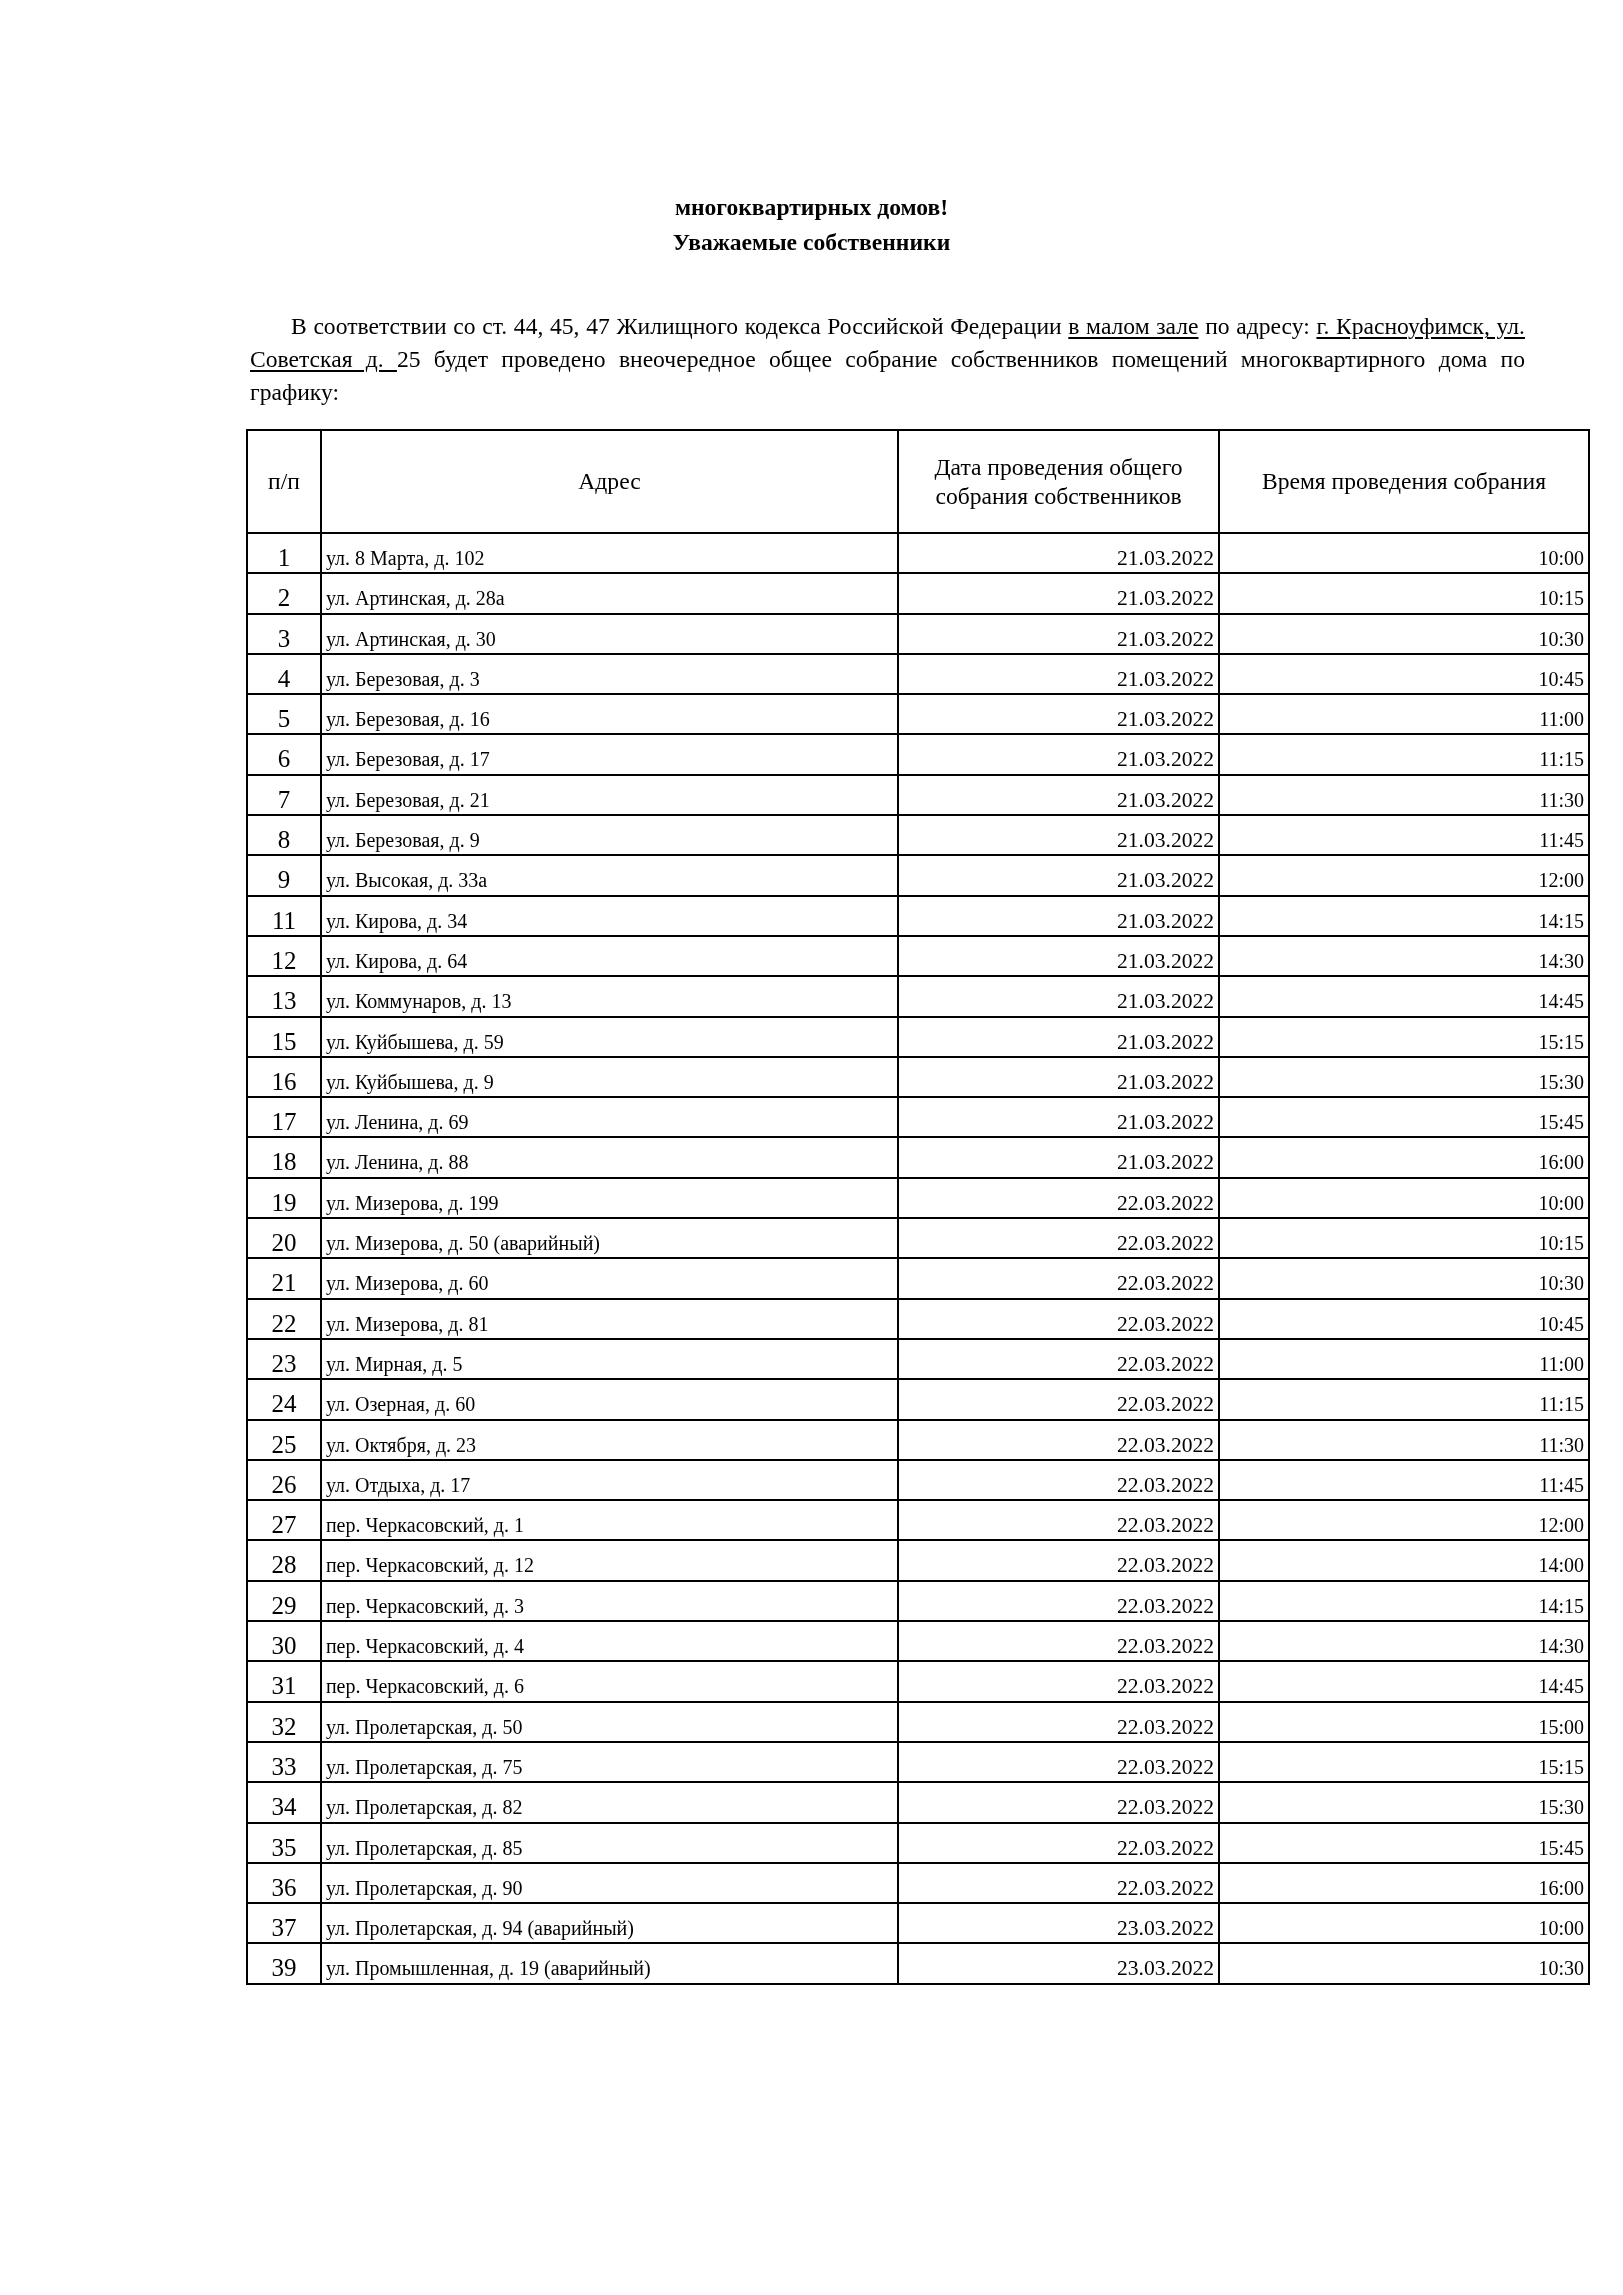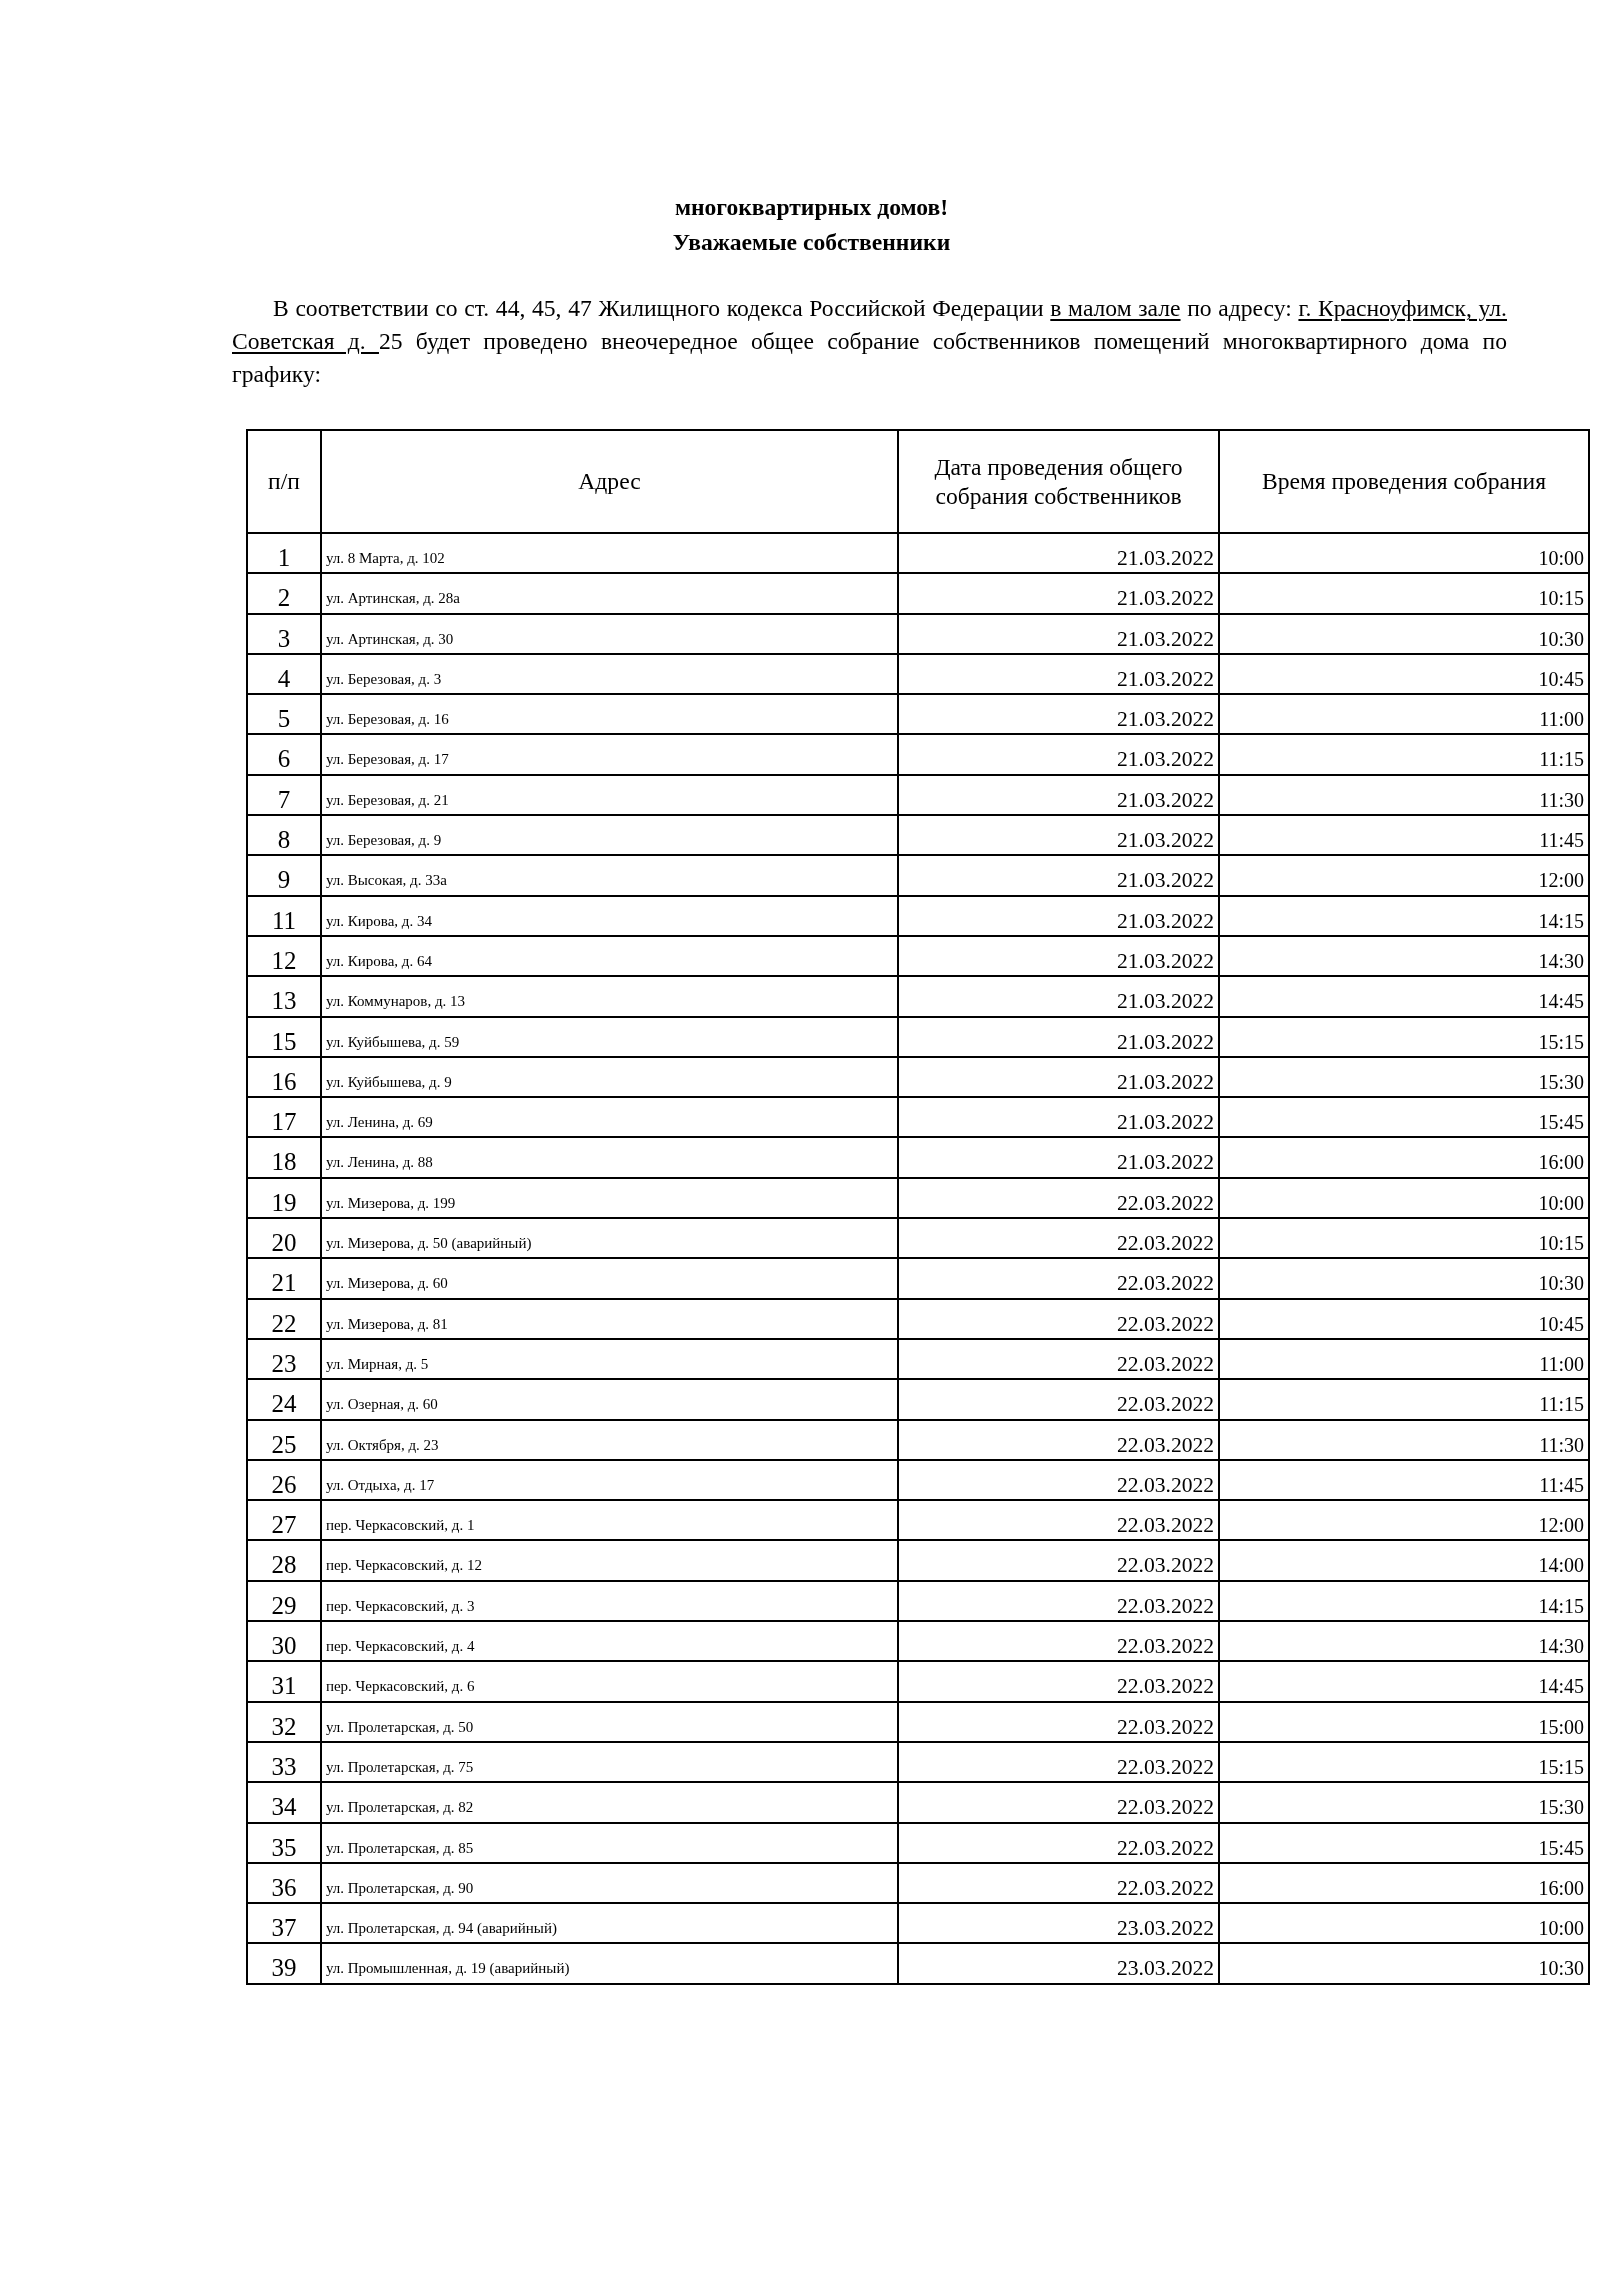"В соответствии со ст. 44," .intro { margin: 0 -> 18px }
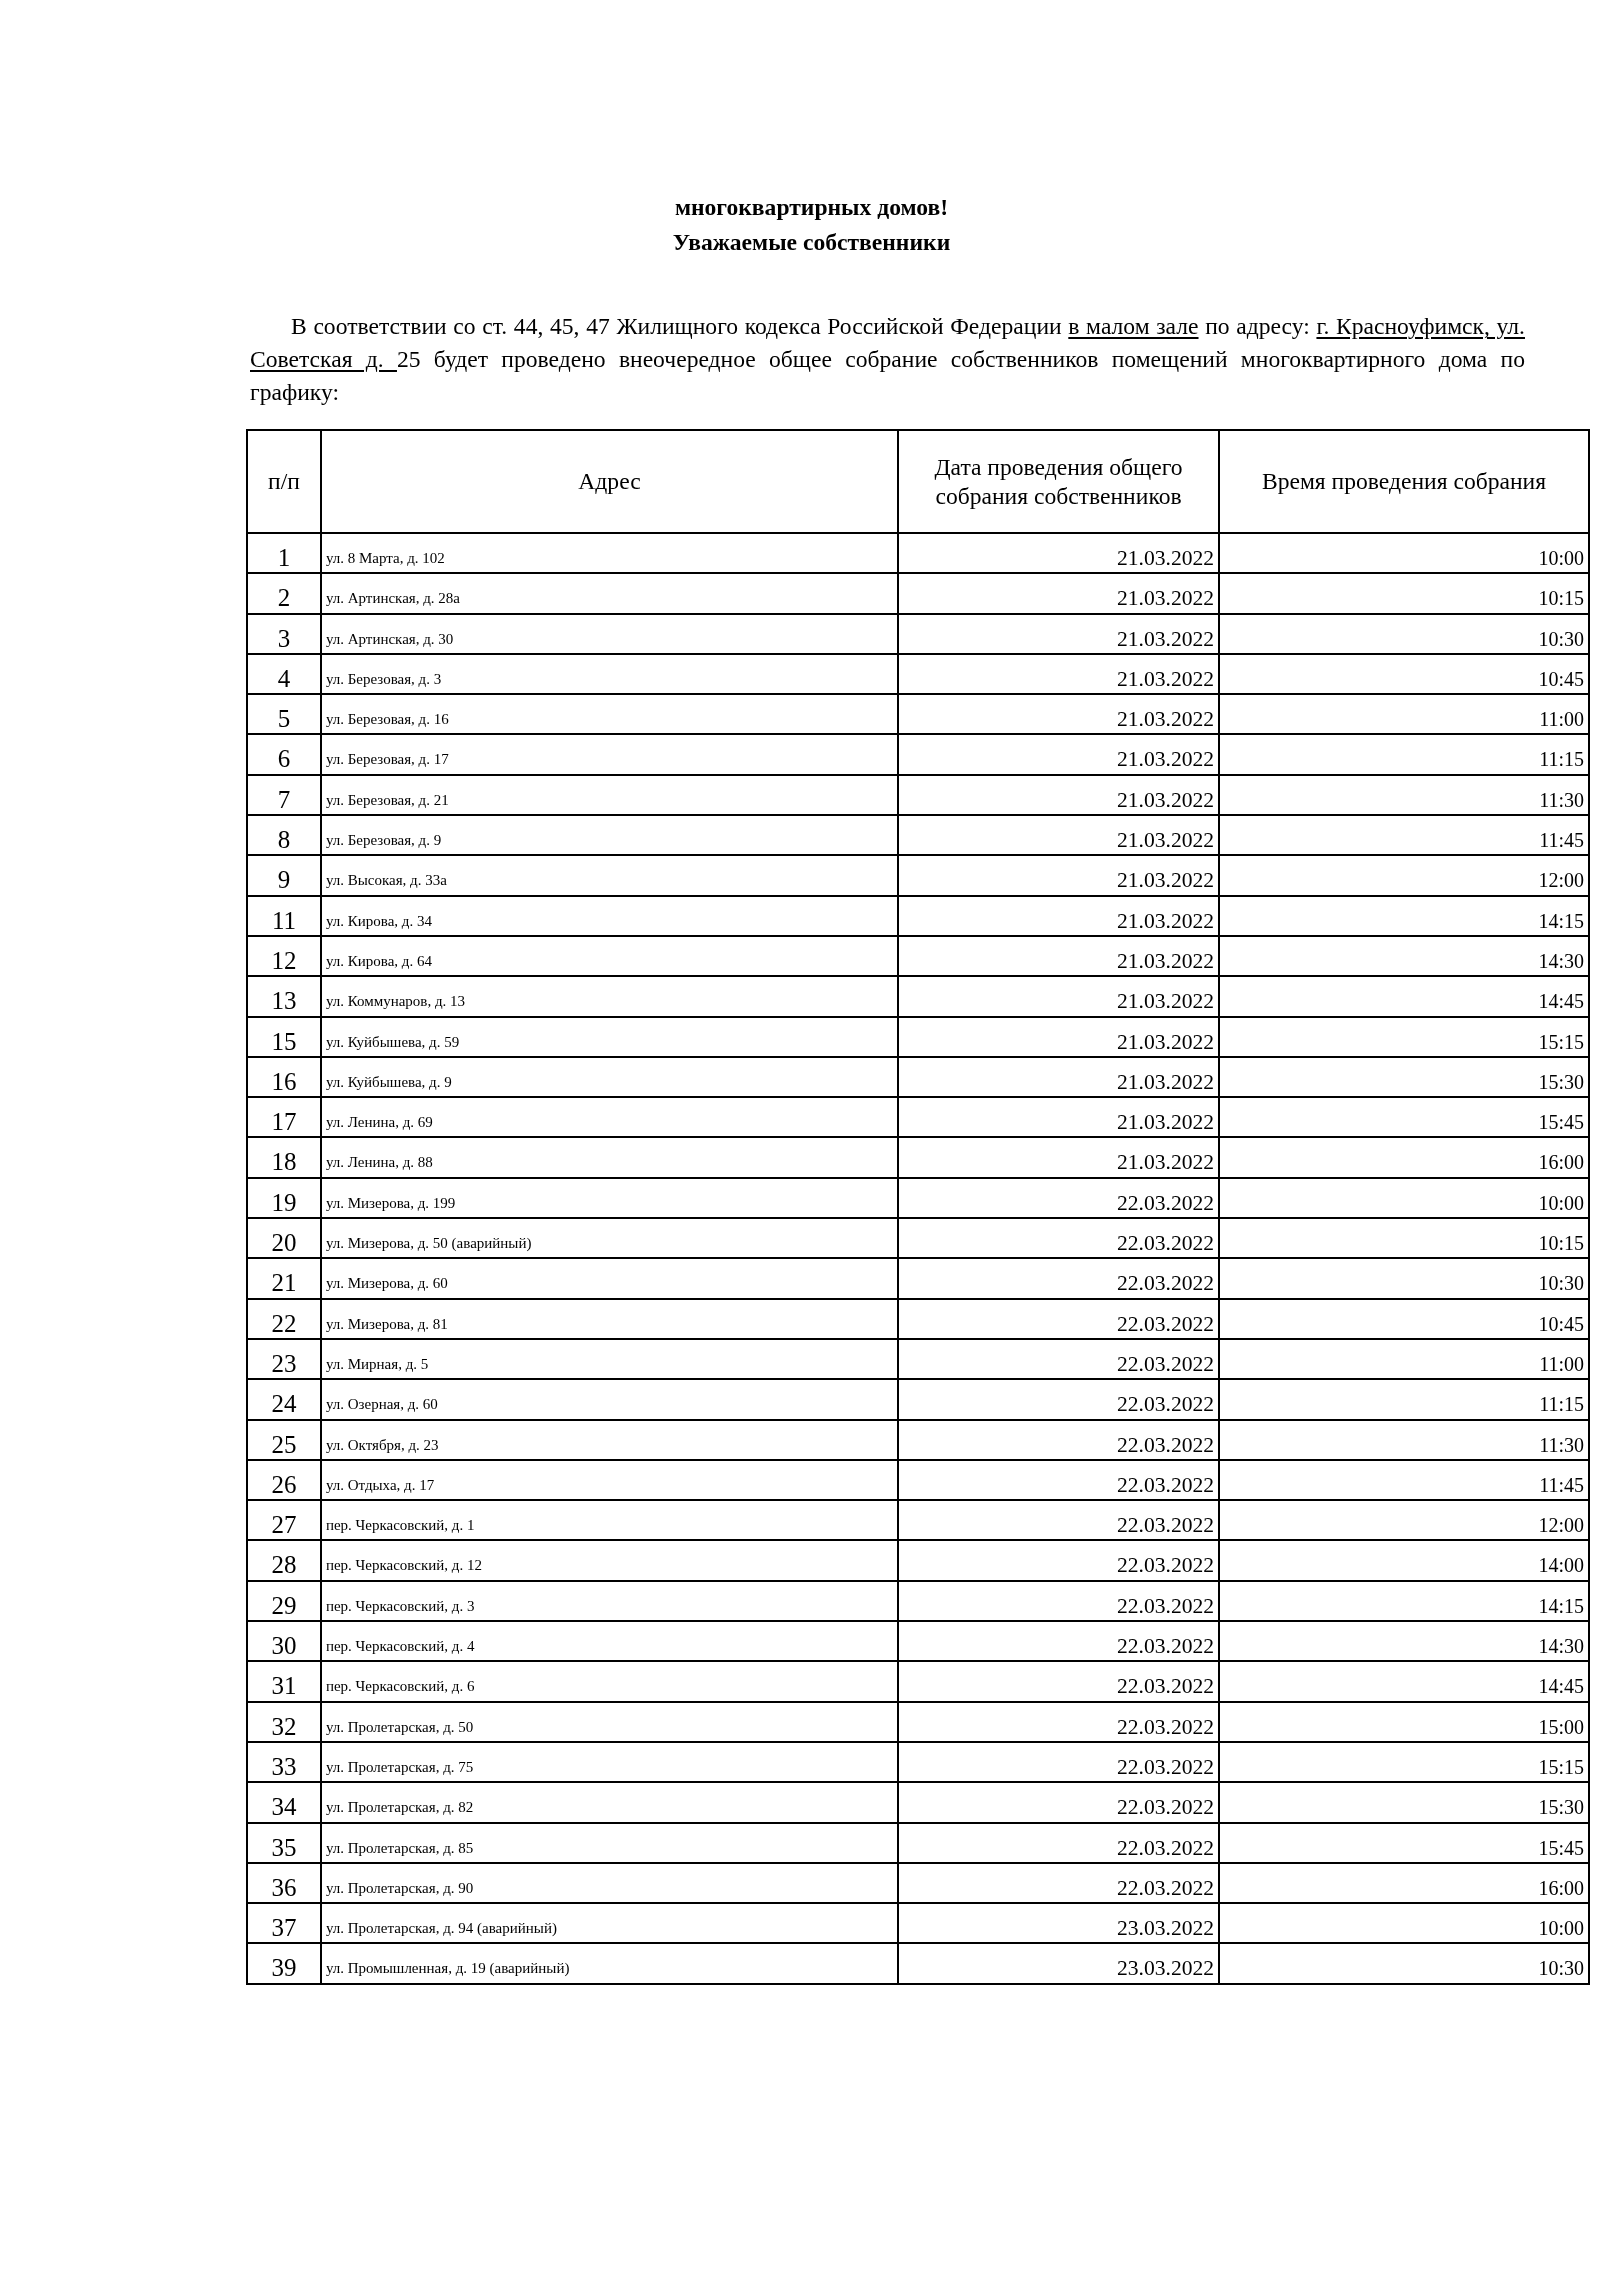"ул. 8 Марта, д. 102" td.addr { font-size: 15px -> 20px }
